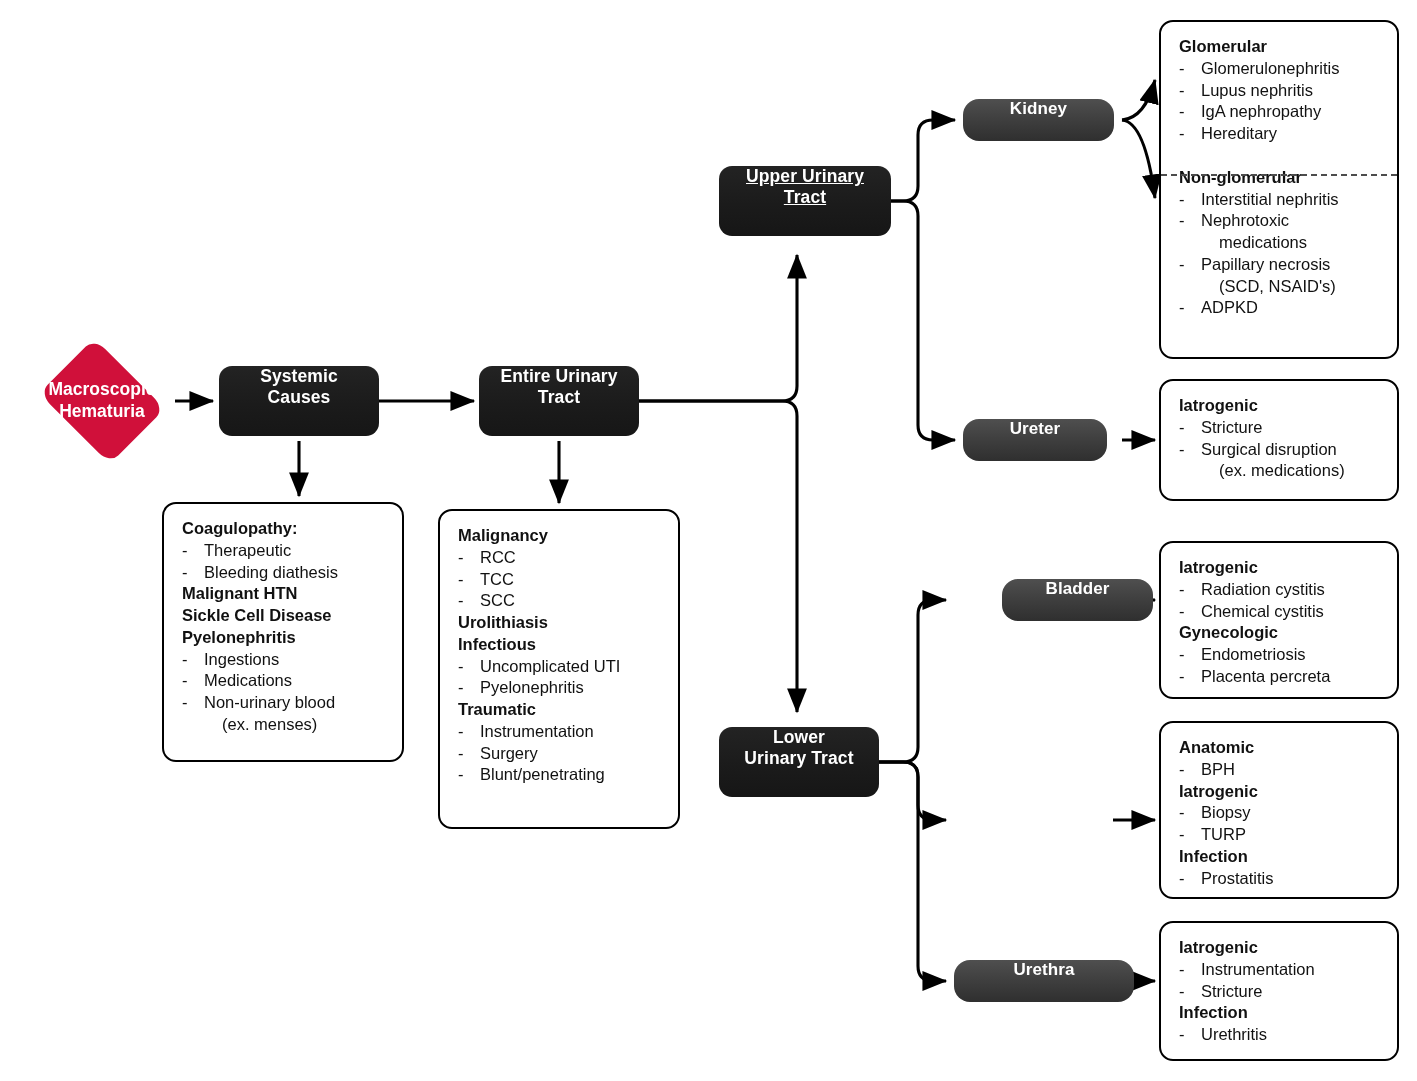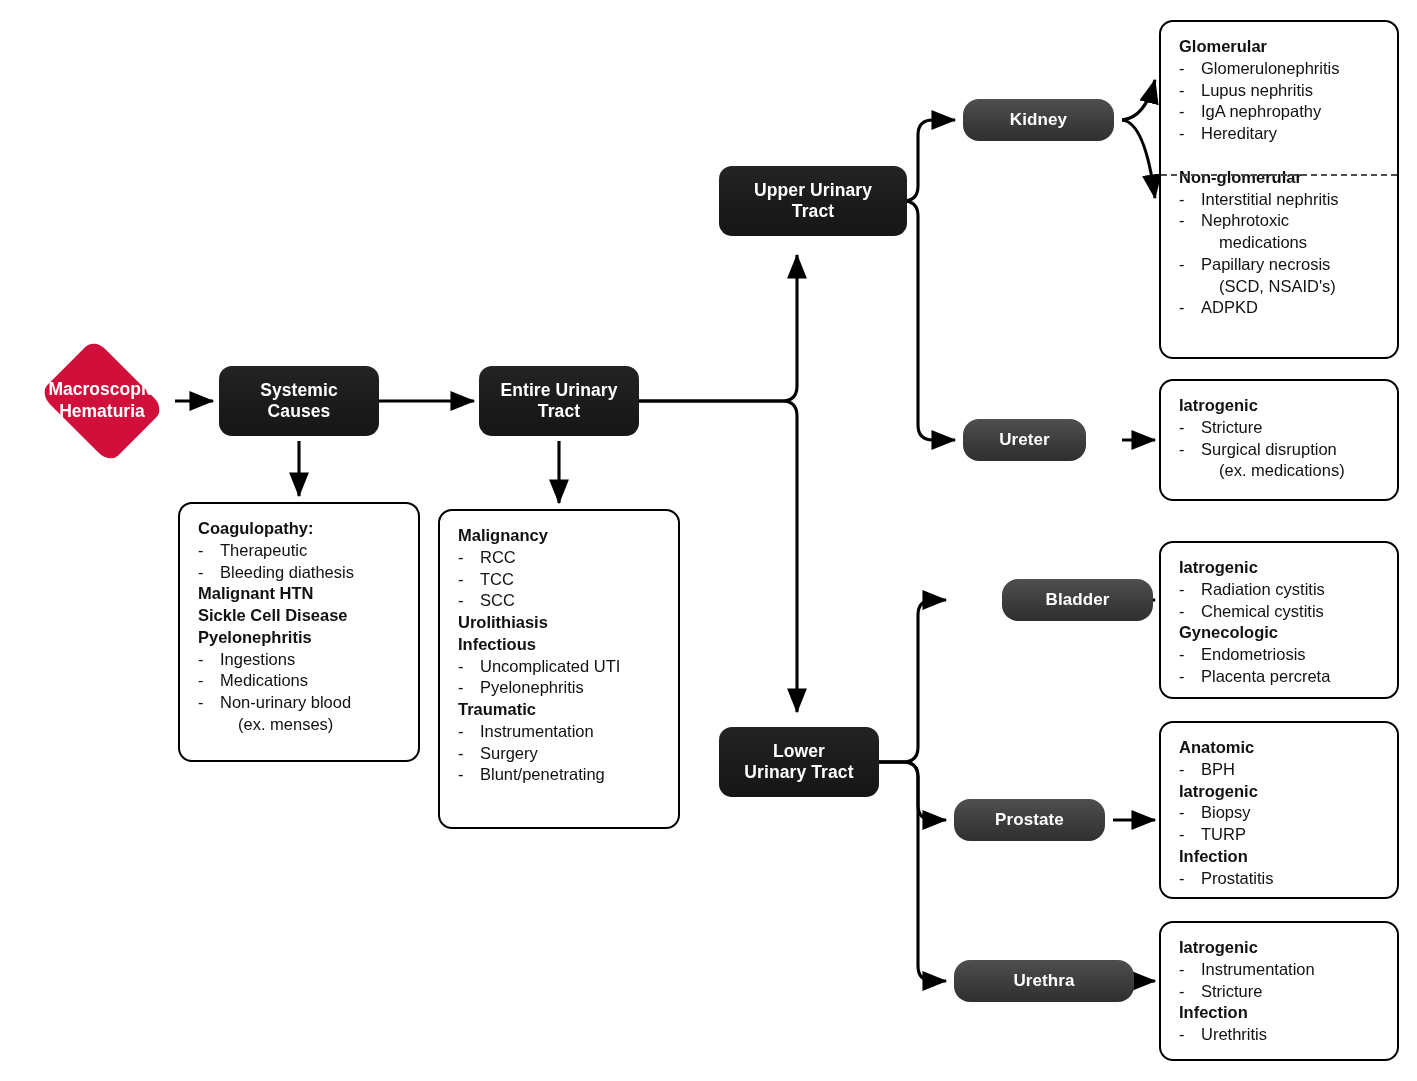"Kidney" .node { align-items: center -> flex-start }
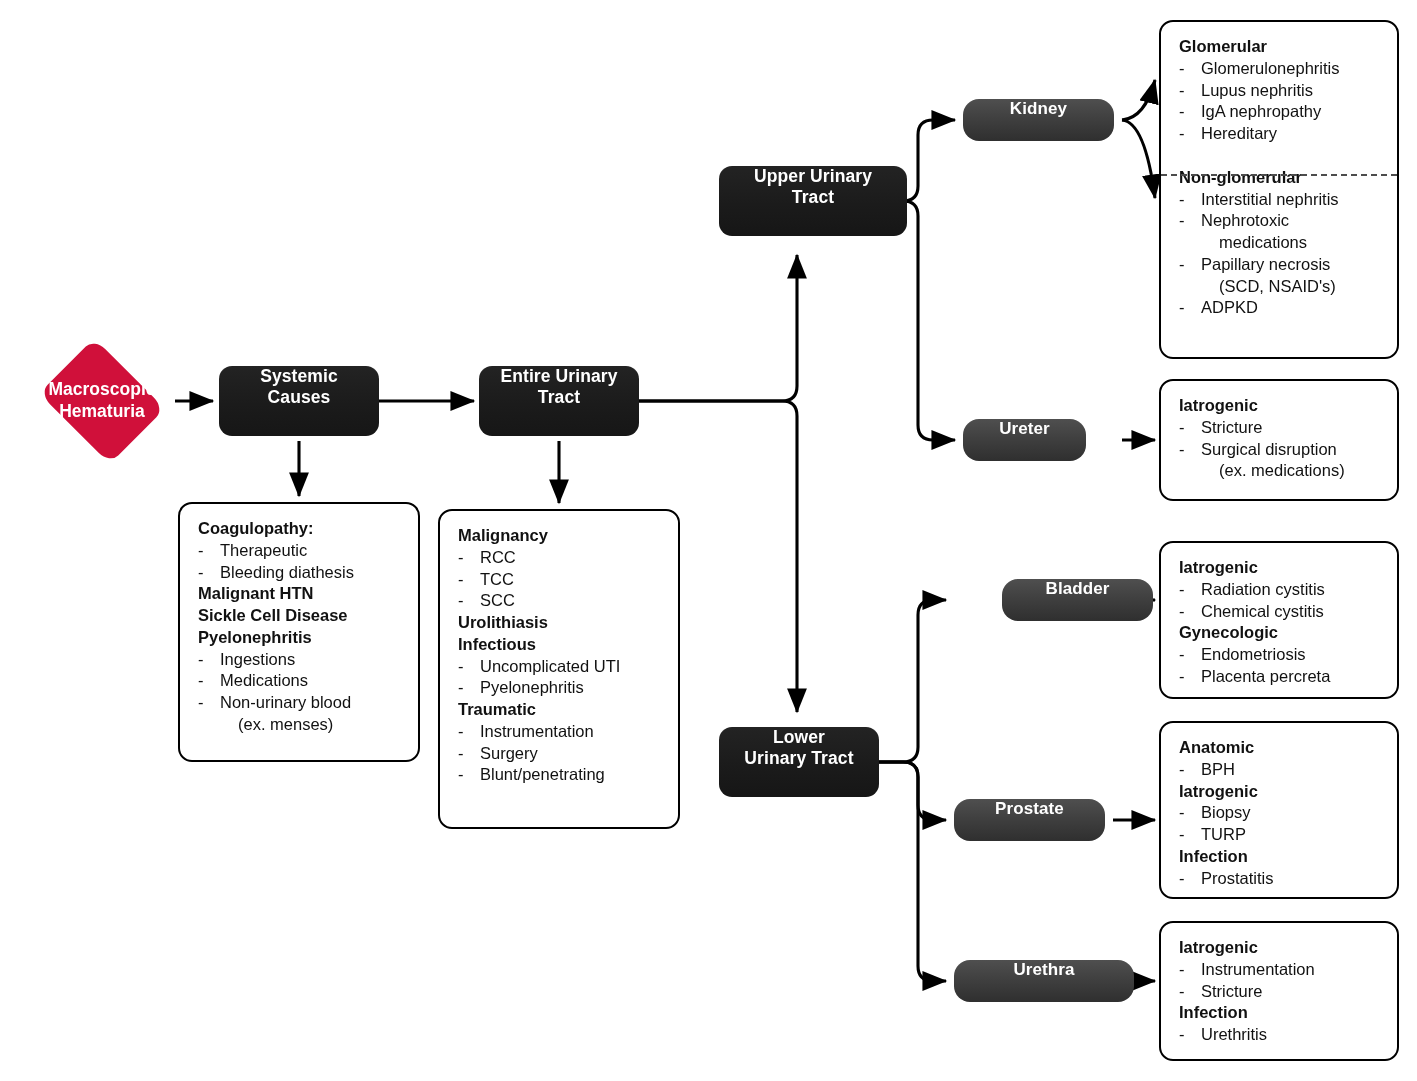"Upper Urinary" div.node { text-decoration: none -> underline; width: 188px -> 172px }
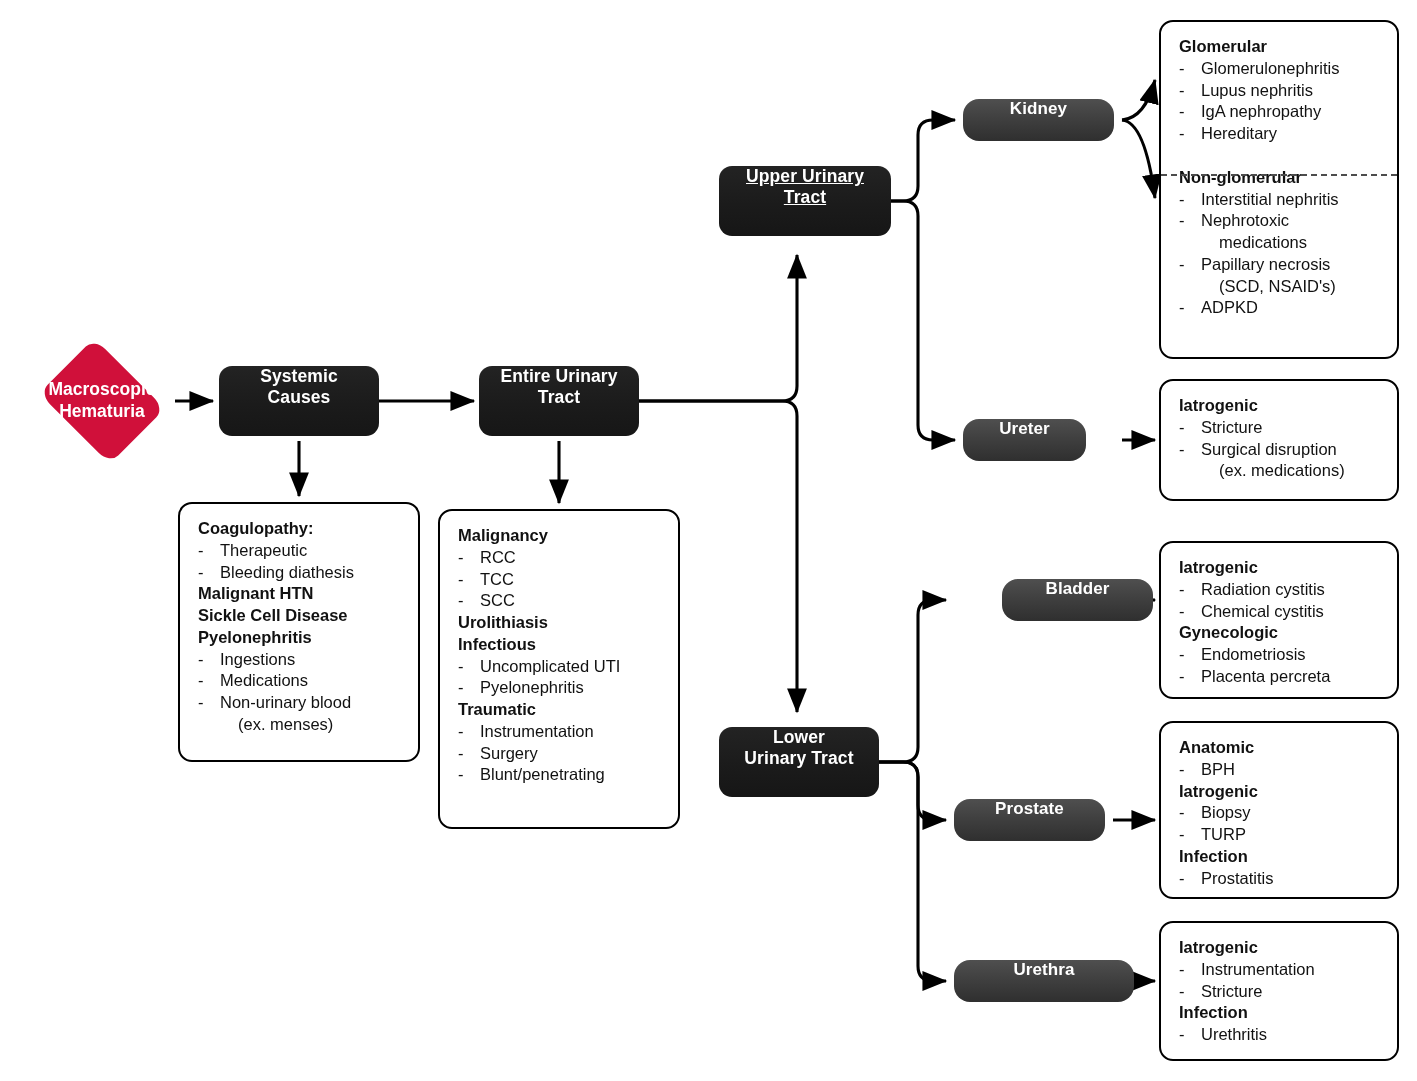"Ureter" div.node { width: 123px -> 144px }
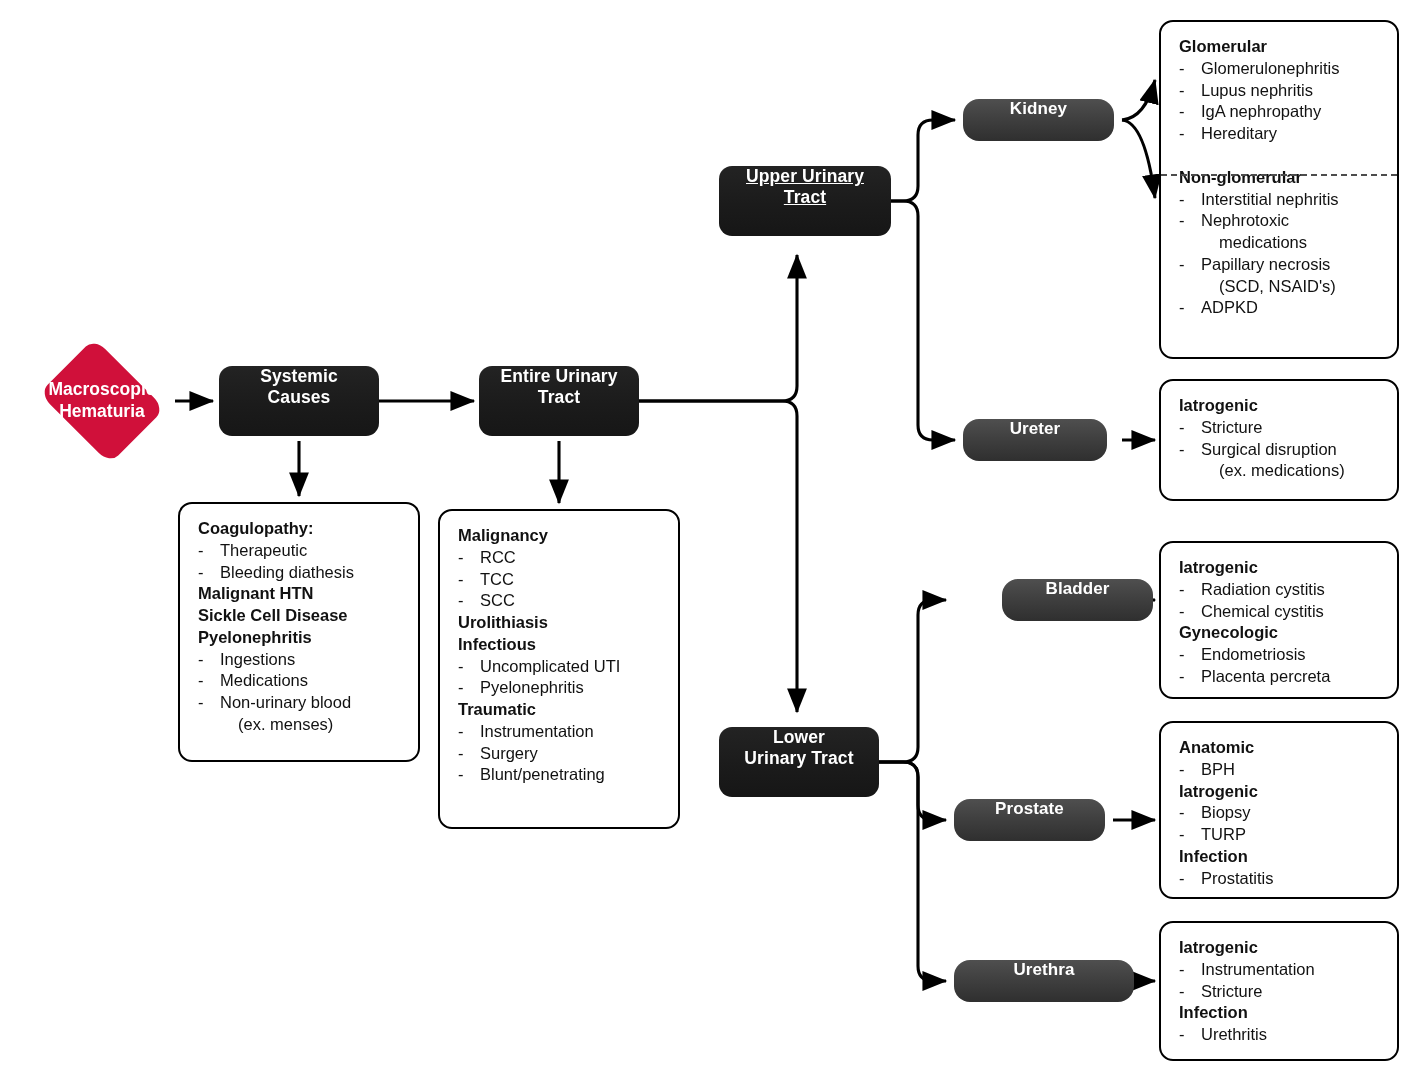"Coagulopathy:" div.detail { left: 178px -> 162px }
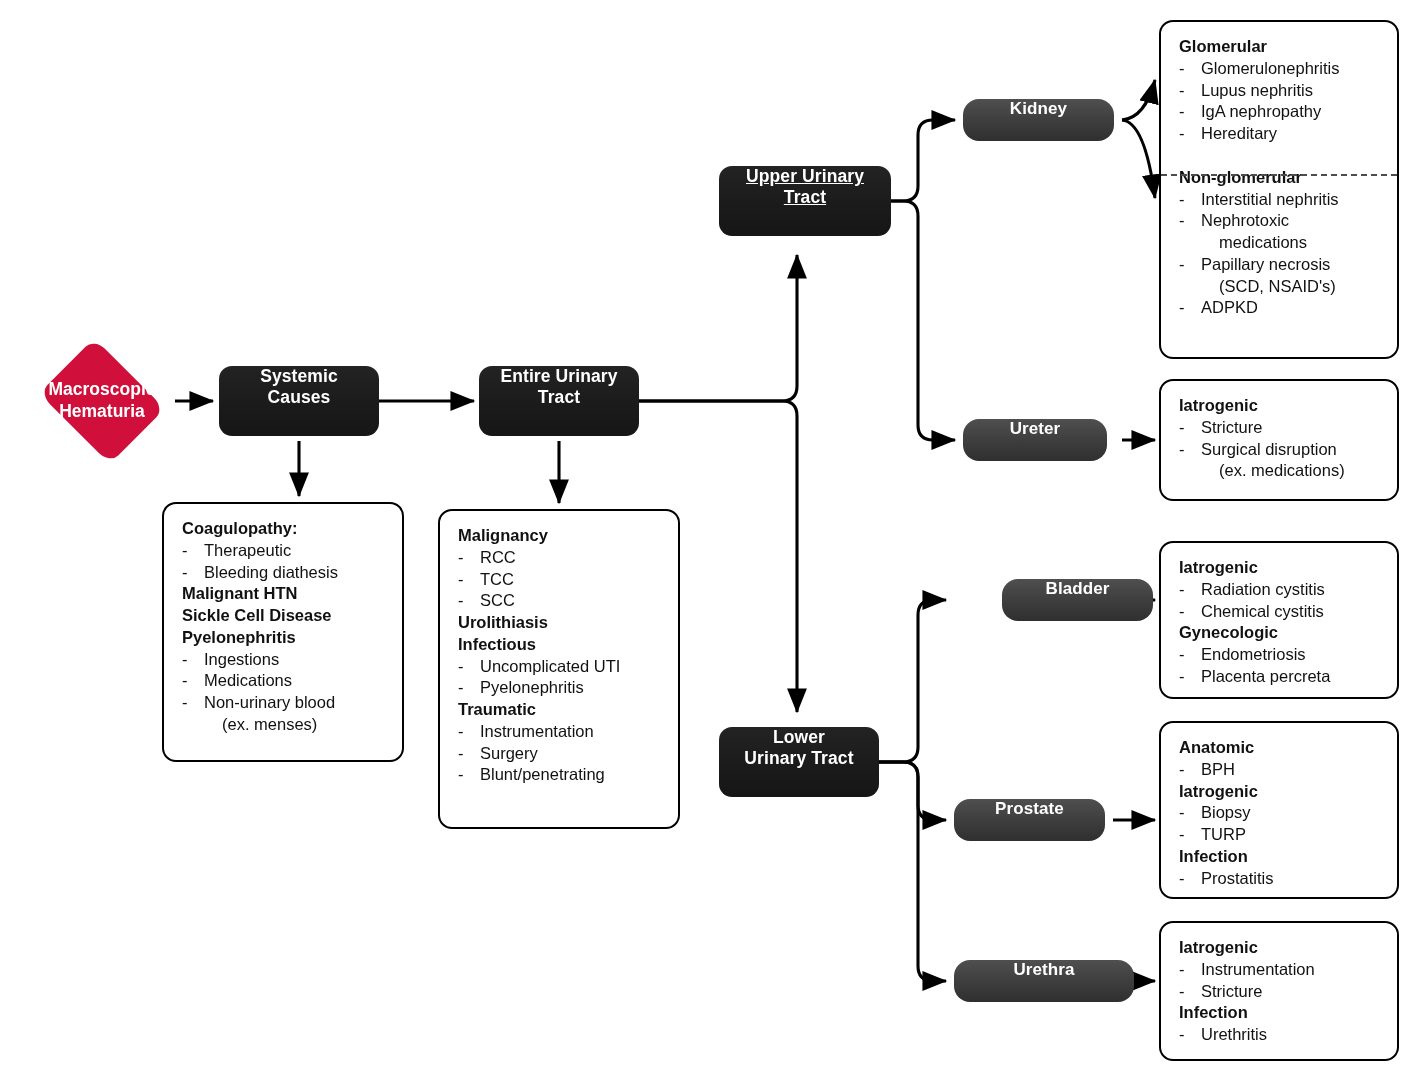"Prostate" div.node { html: <div> <span>Prostate</span> </div> -> none }
